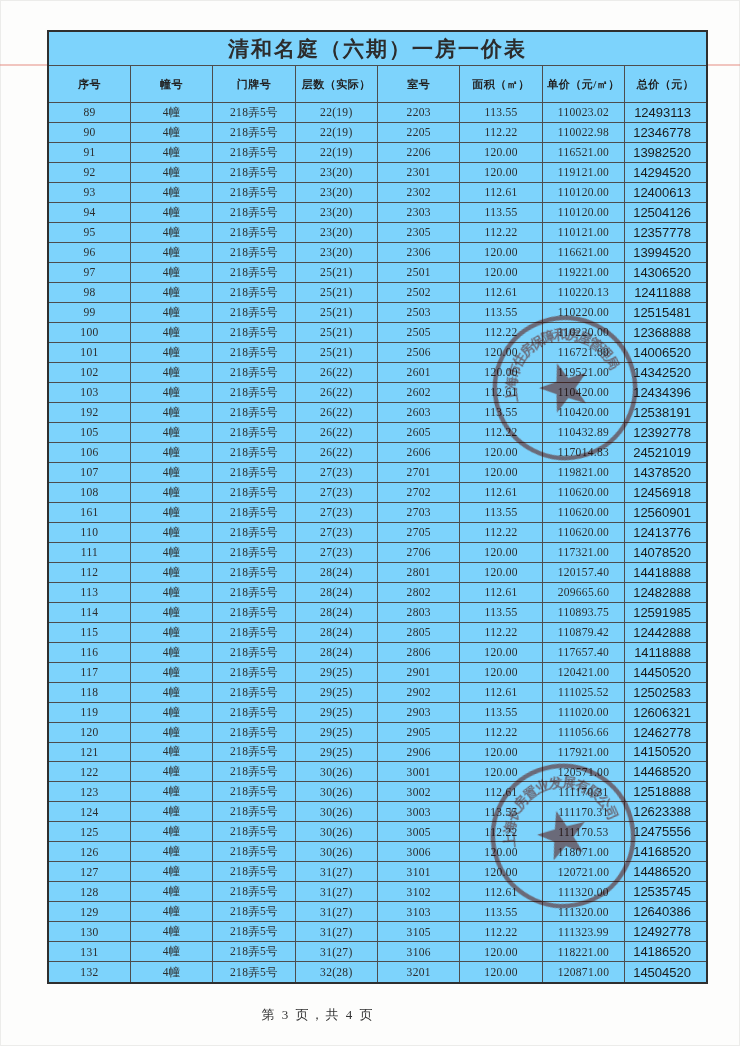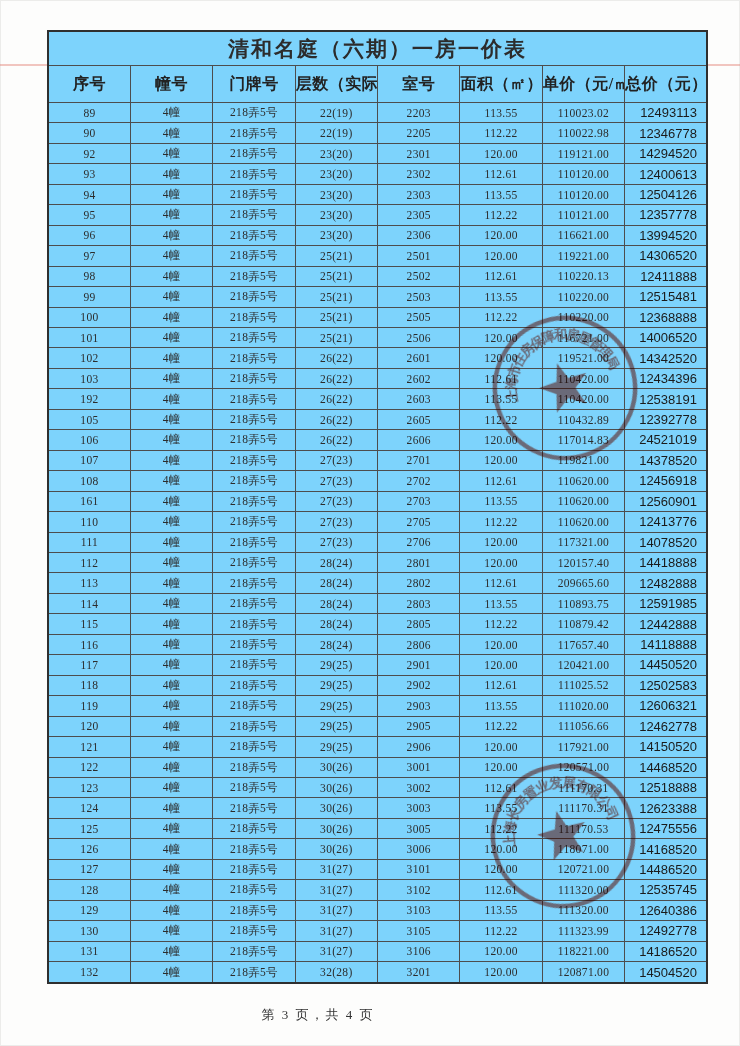"序号" #head-row th { font-size: 16px -> 11px }
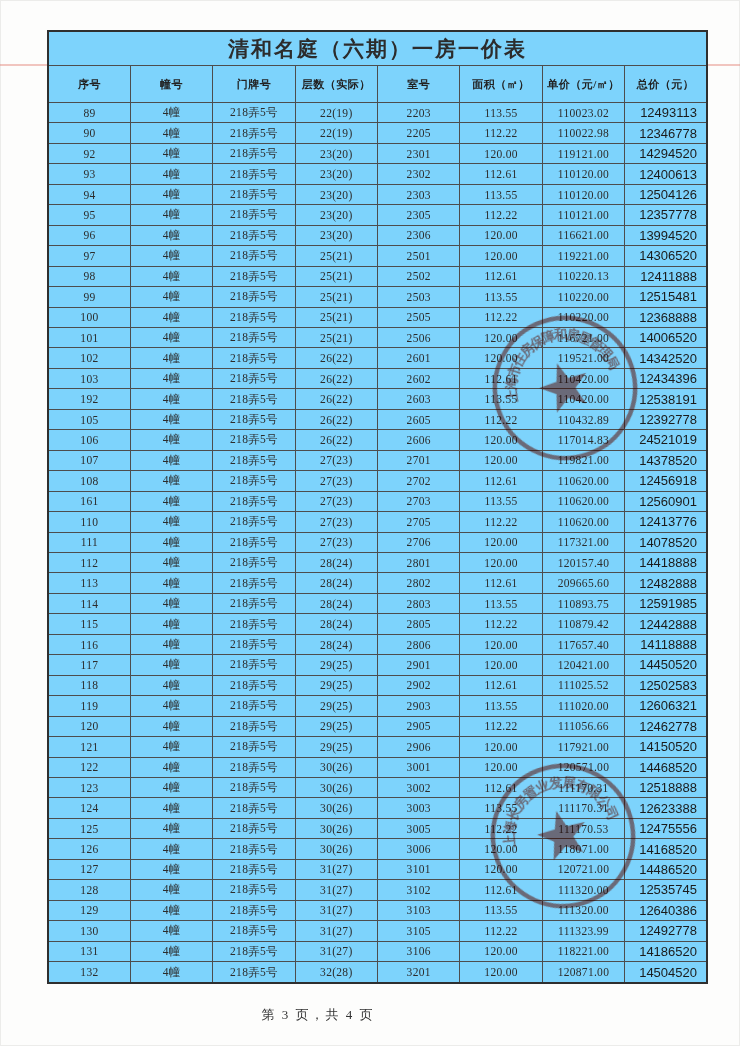"12493113" #table-body td.c7 { padding-right: 9px -> 15px }
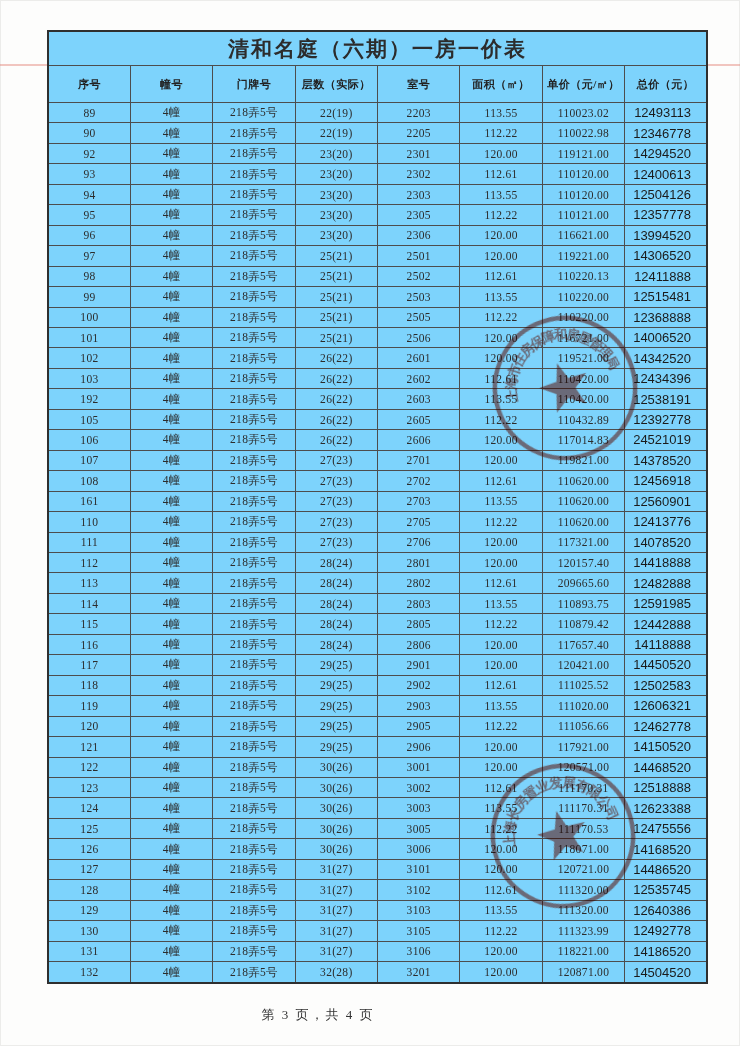"91" tr { html: none -> <tr> <td>91</td> <td>4幢</td> <td>218弄5号</td> <td>22(19)</td> <td>2206</td> <td>120.00</td> <td>116521.00</td> <td>13982520</td> </tr> }
